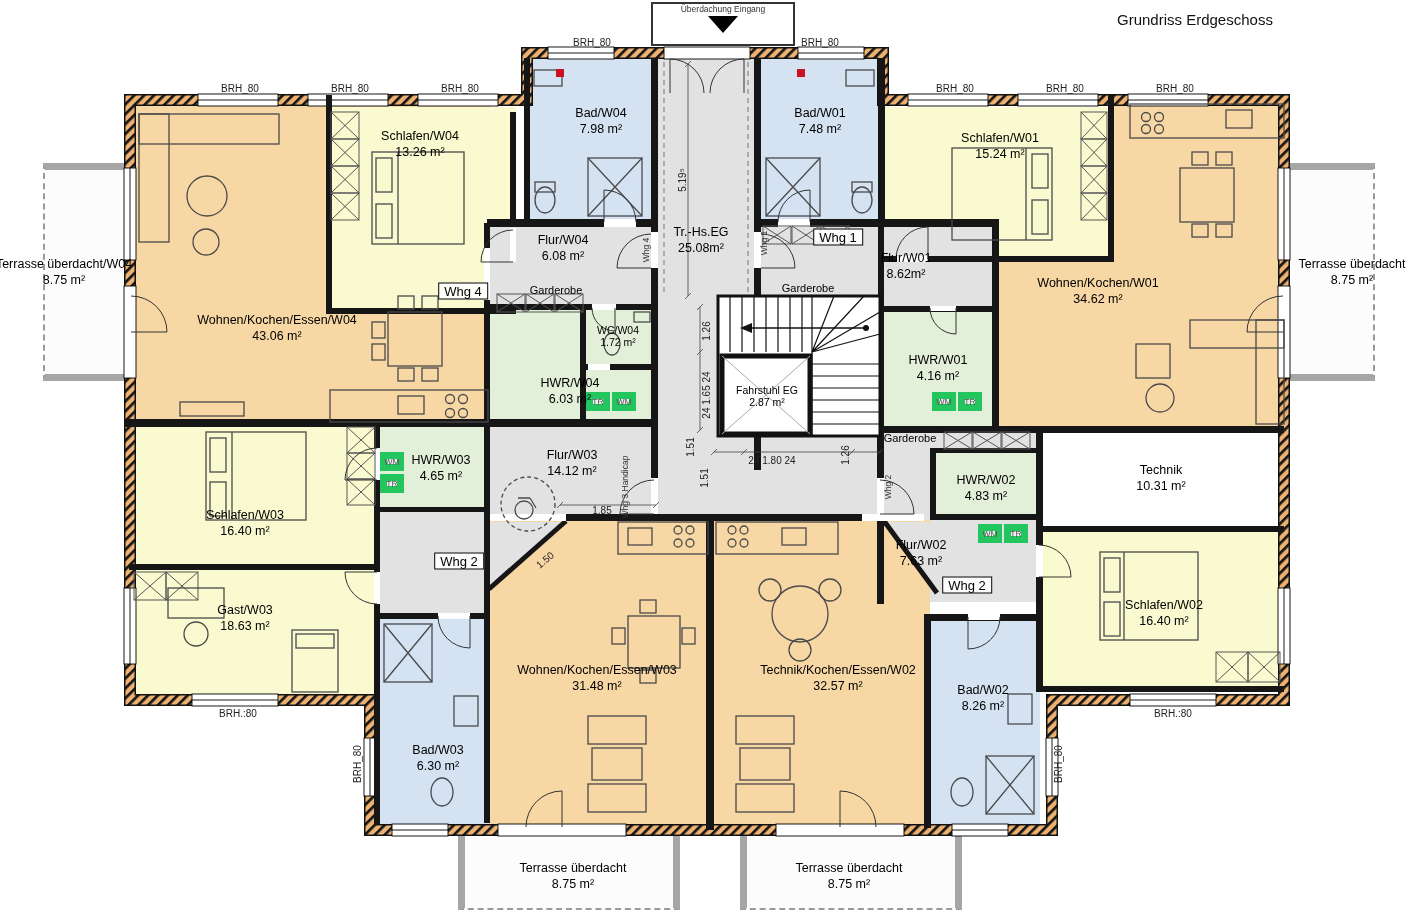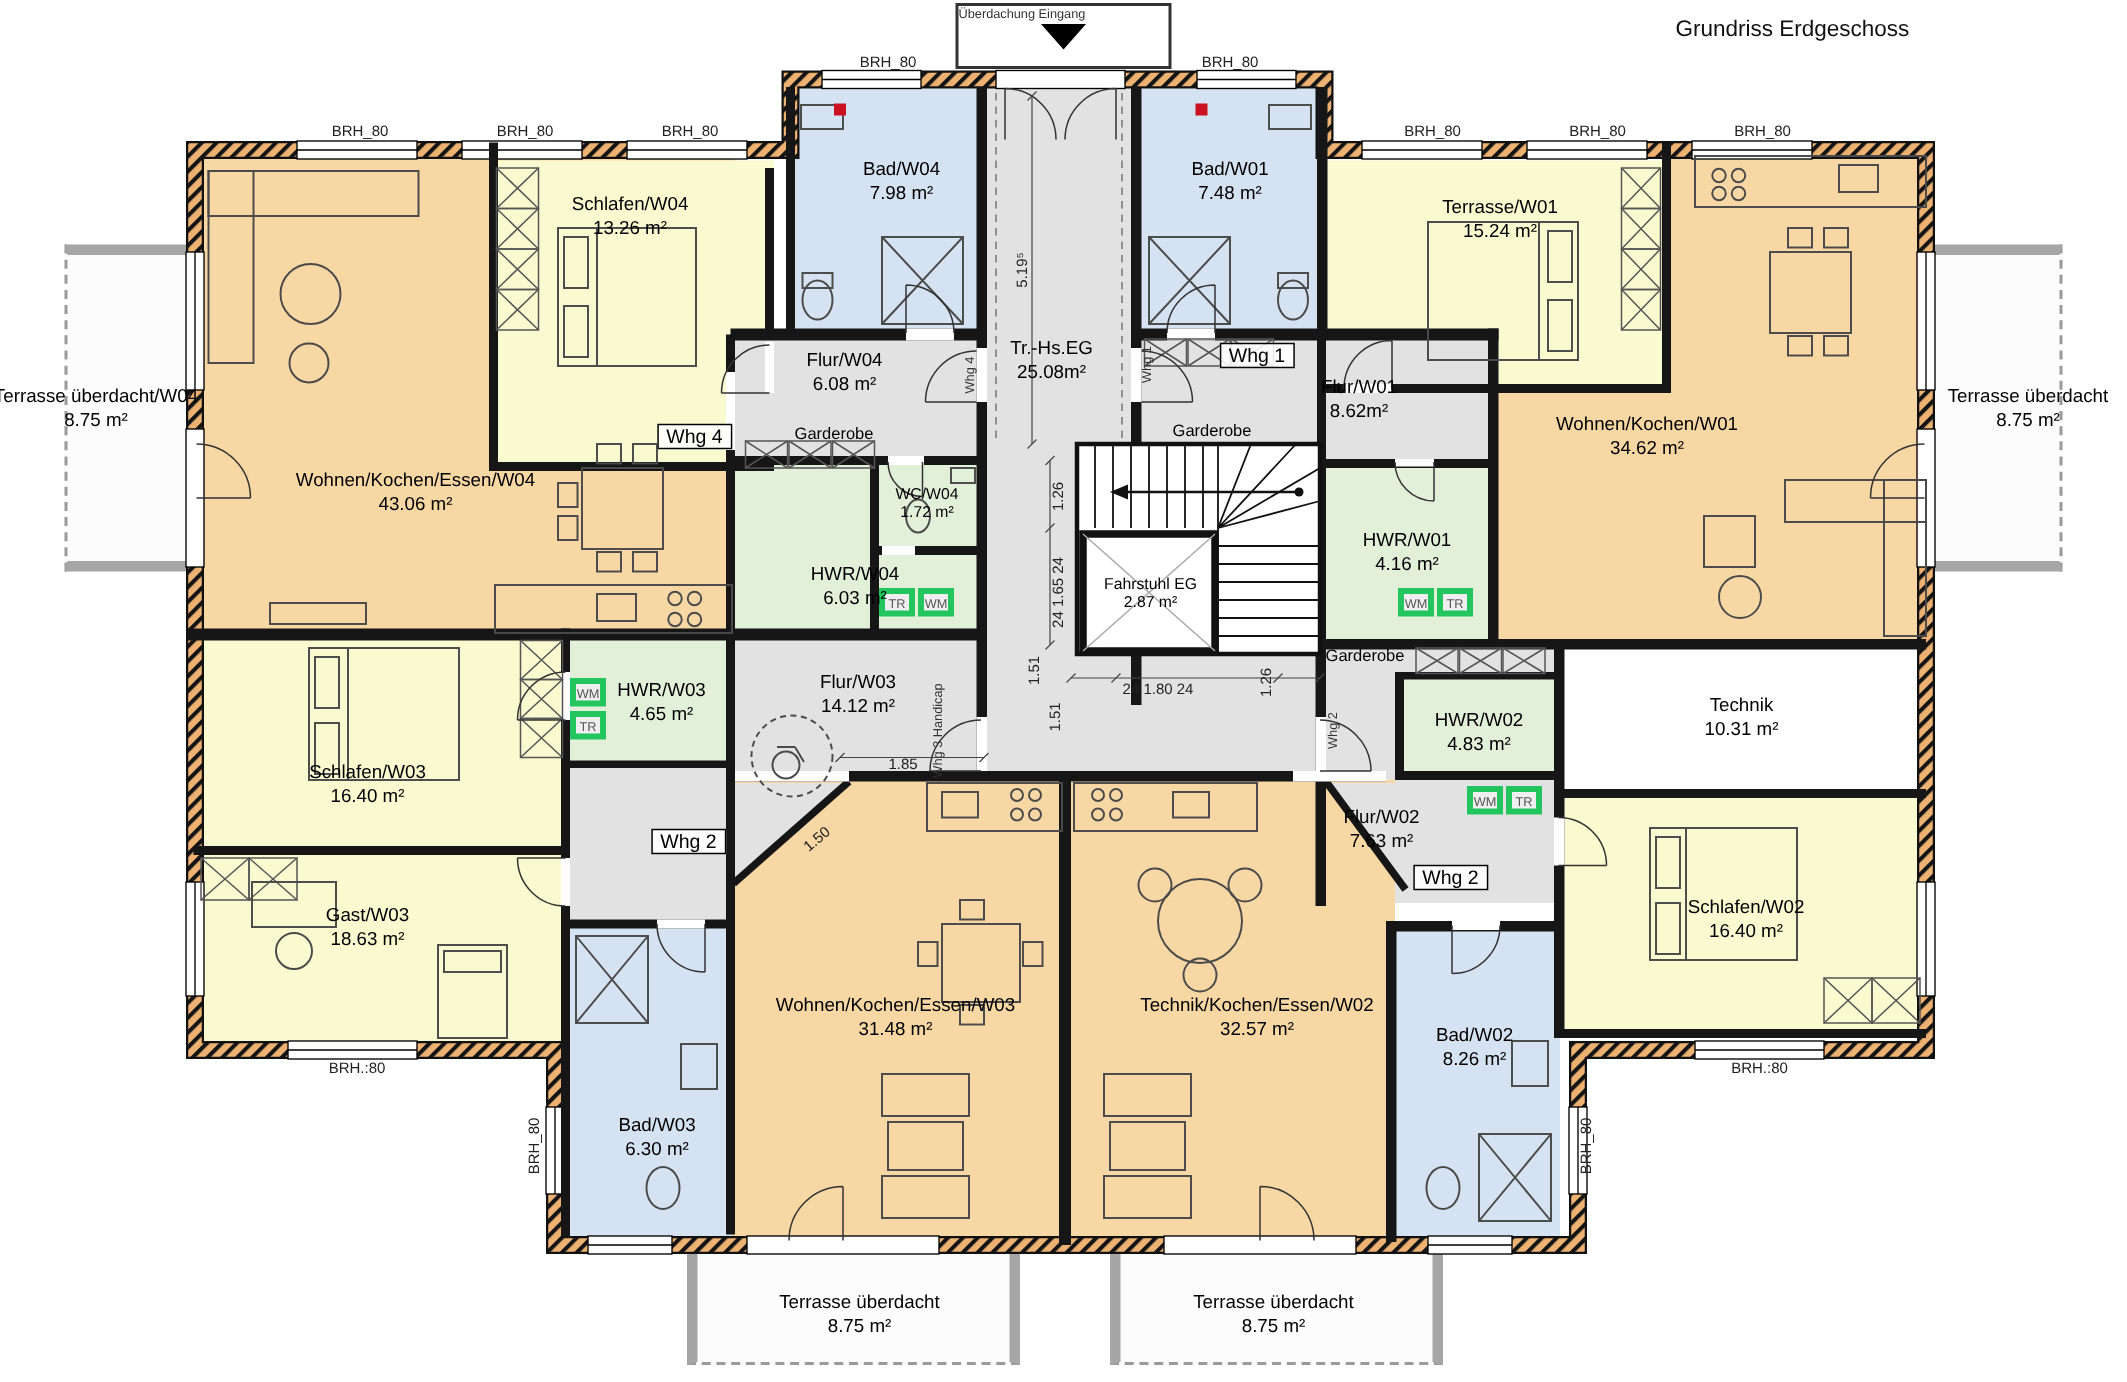"Überdachung Eingang" #canopy { left: 637px -> 651px; text-align: none -> center }
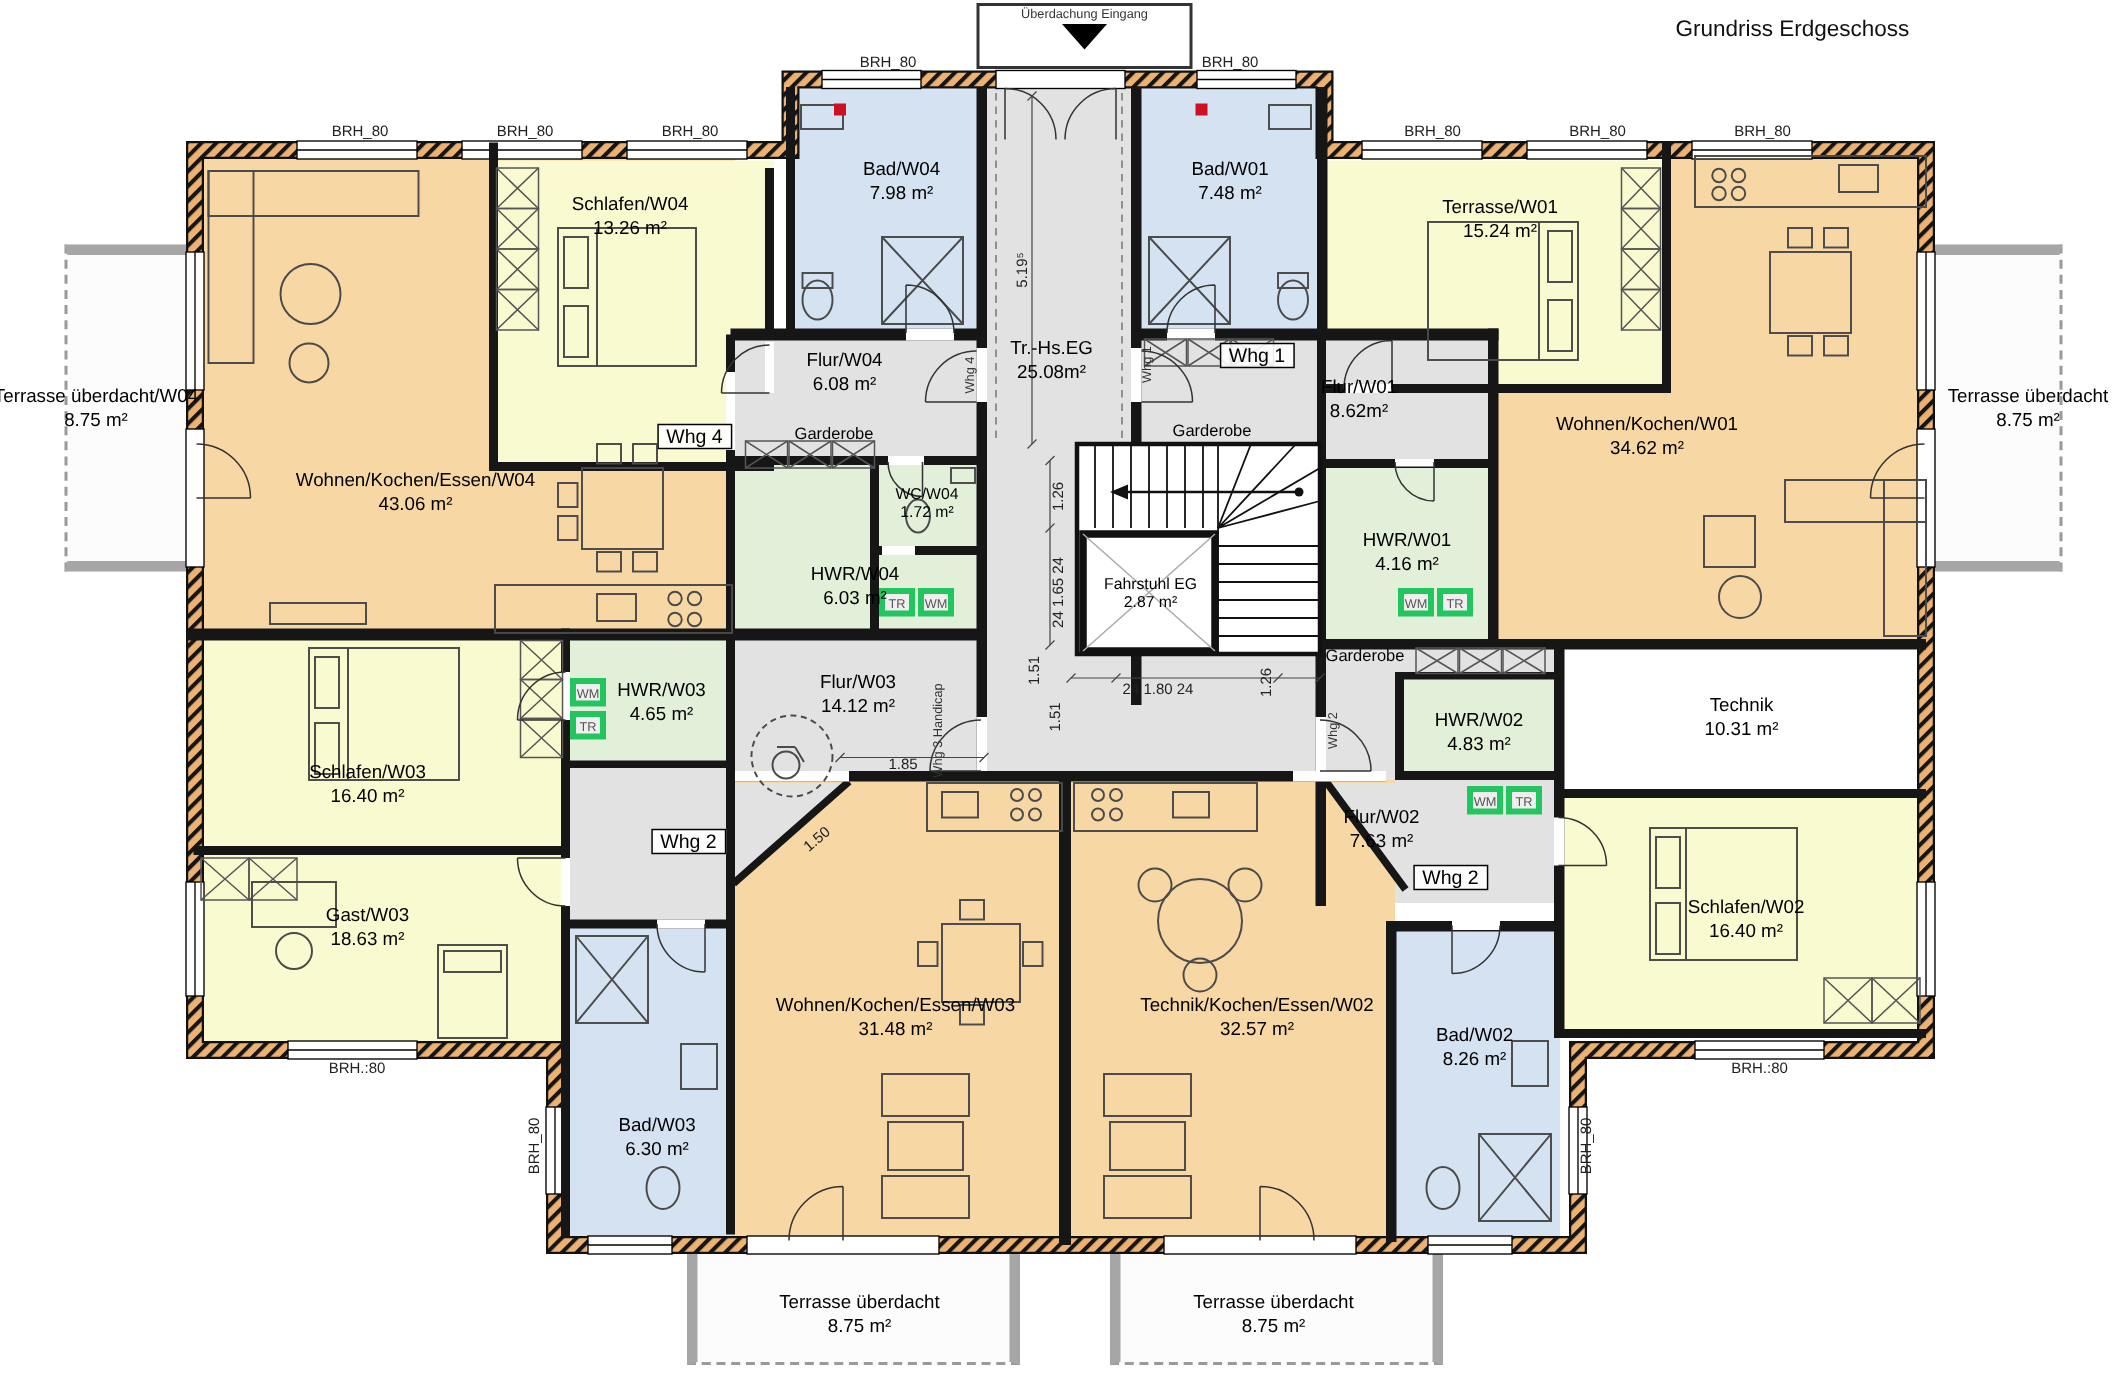"Terrasse/W01" span { text: Terrasse/W01 -> Schlafen/W01 }
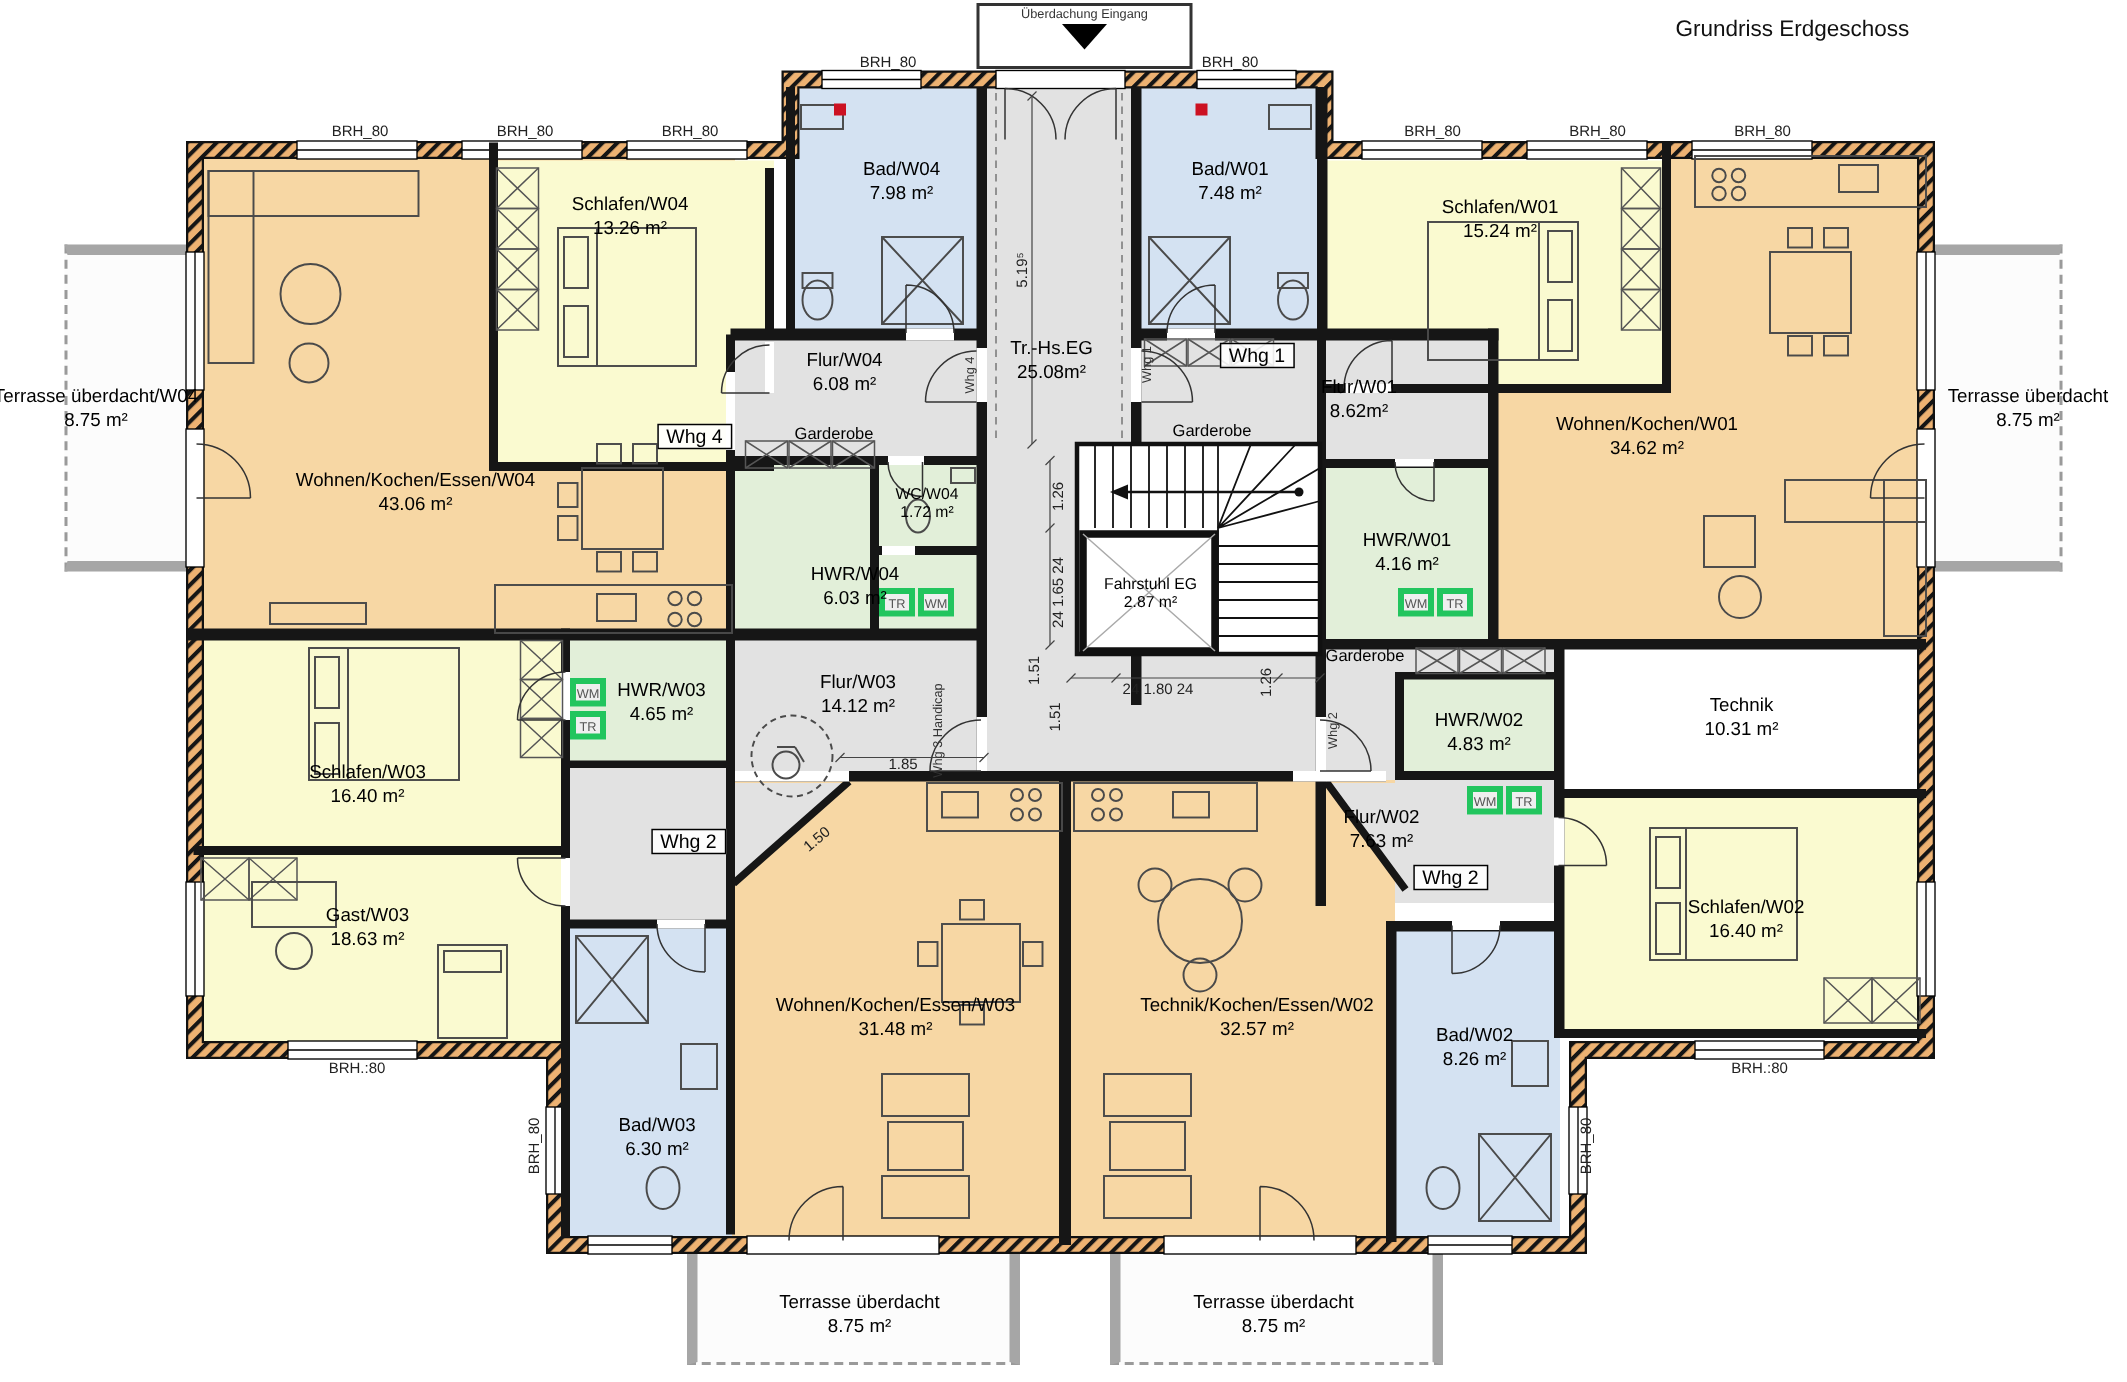"TR" .app { border: 4px solid #22c55e -> 7px solid #22c55e }
